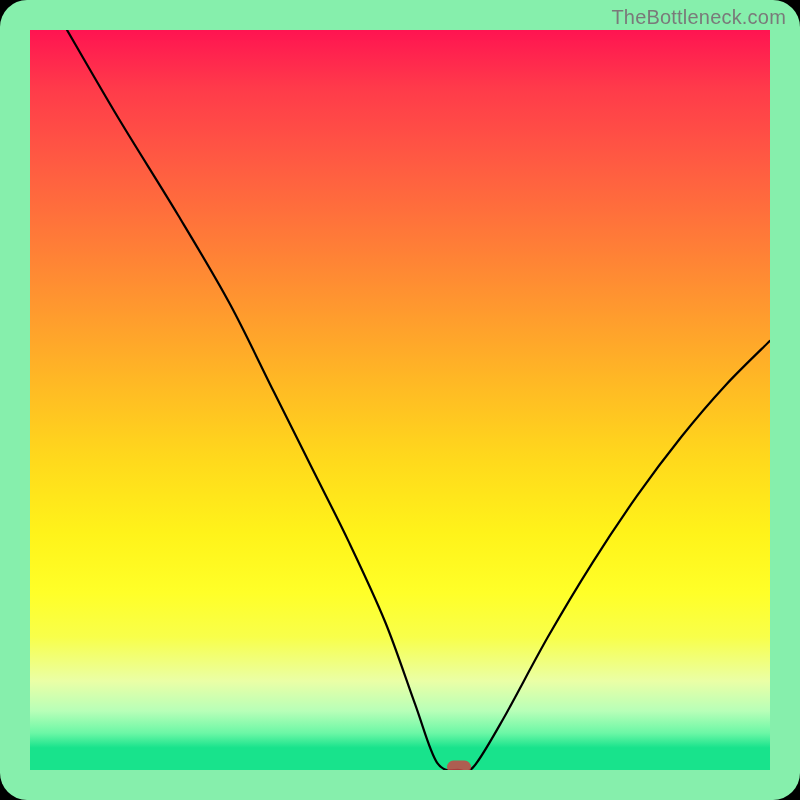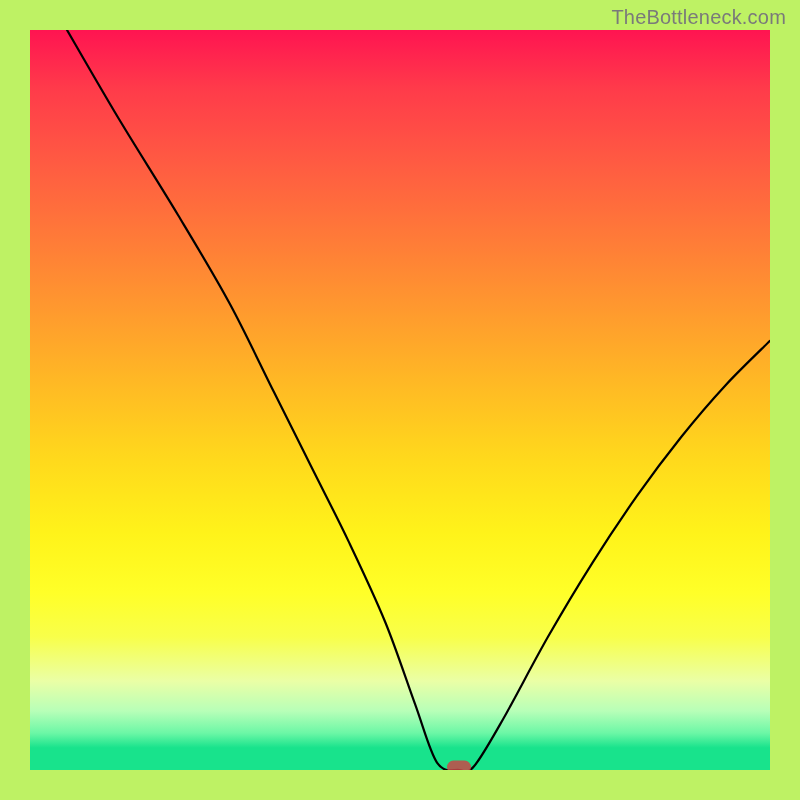"TheBottleneck.com" .frame { background: #bef264 -> #86efac; border-radius: none -> 27px }
